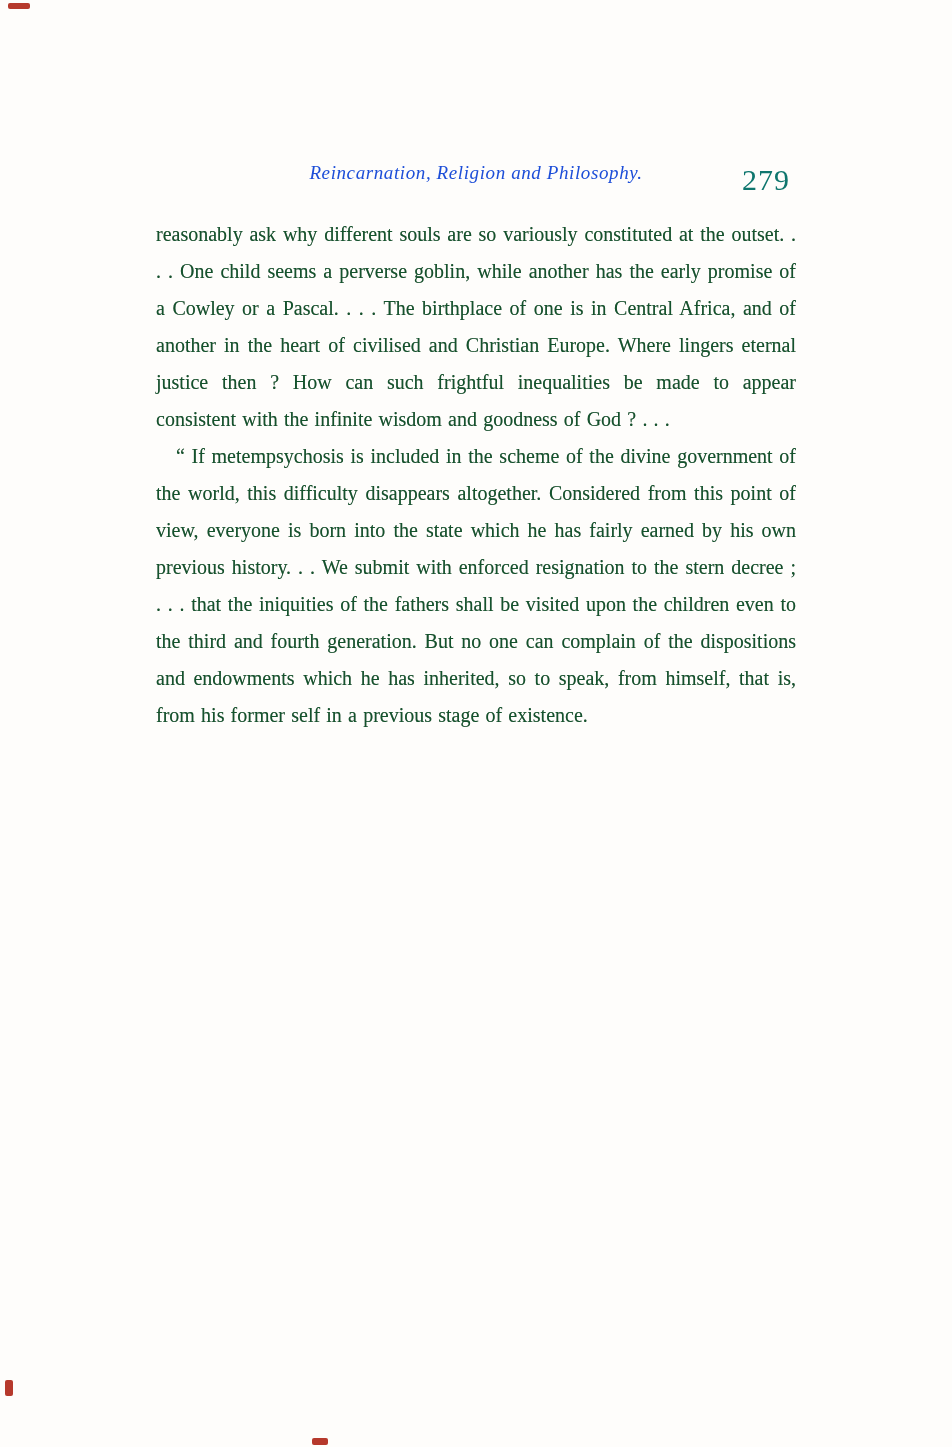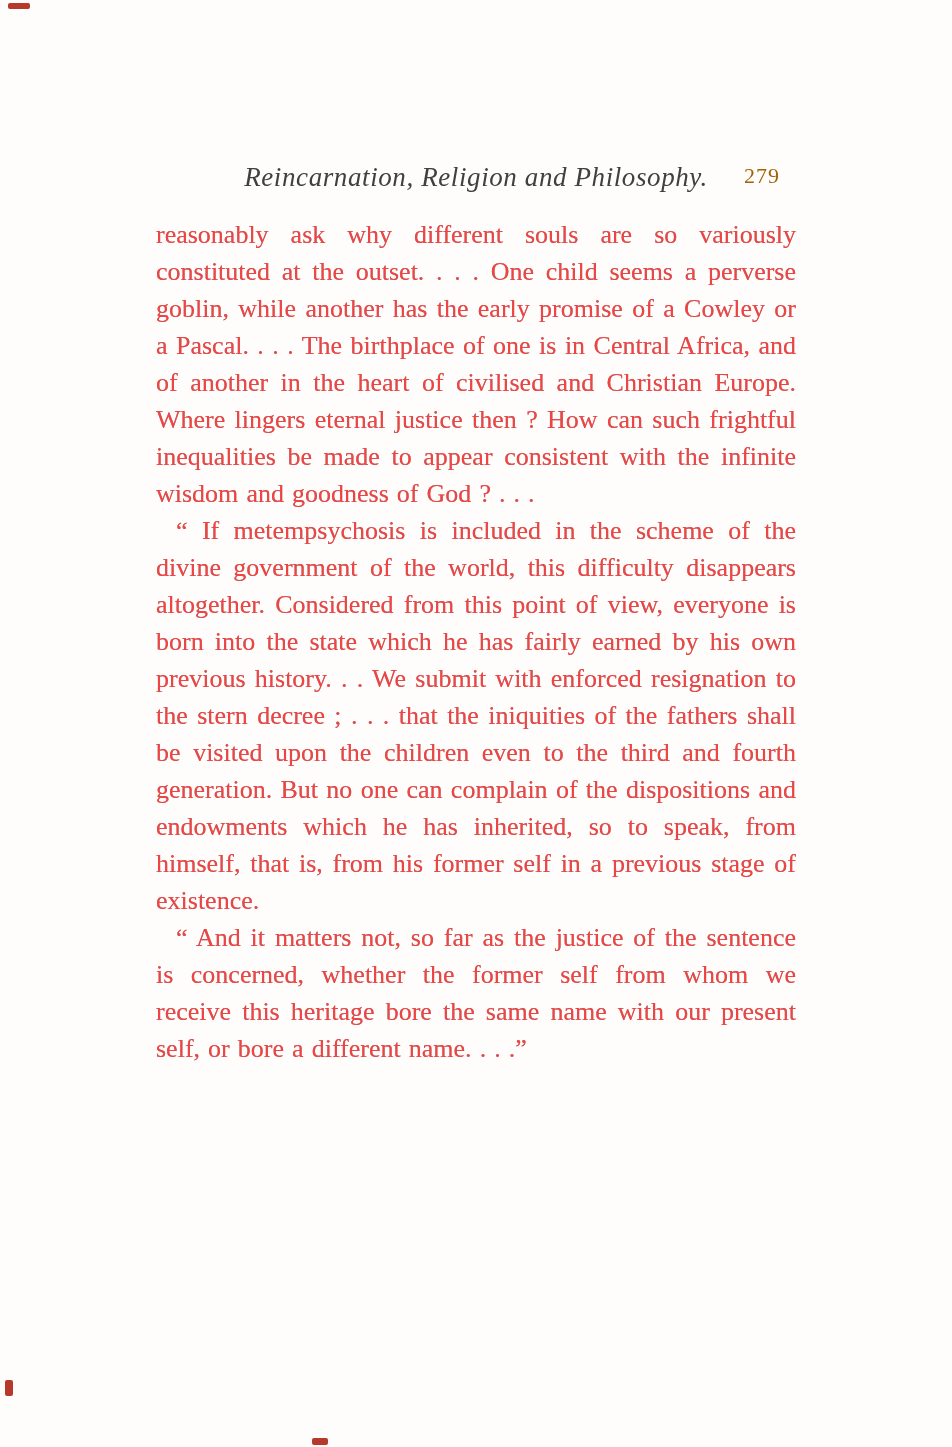"Reincarnation, Religion and Philosophy." .head-title { color: #404040 -> #1d4ed8; font-size: 27px -> 19px }
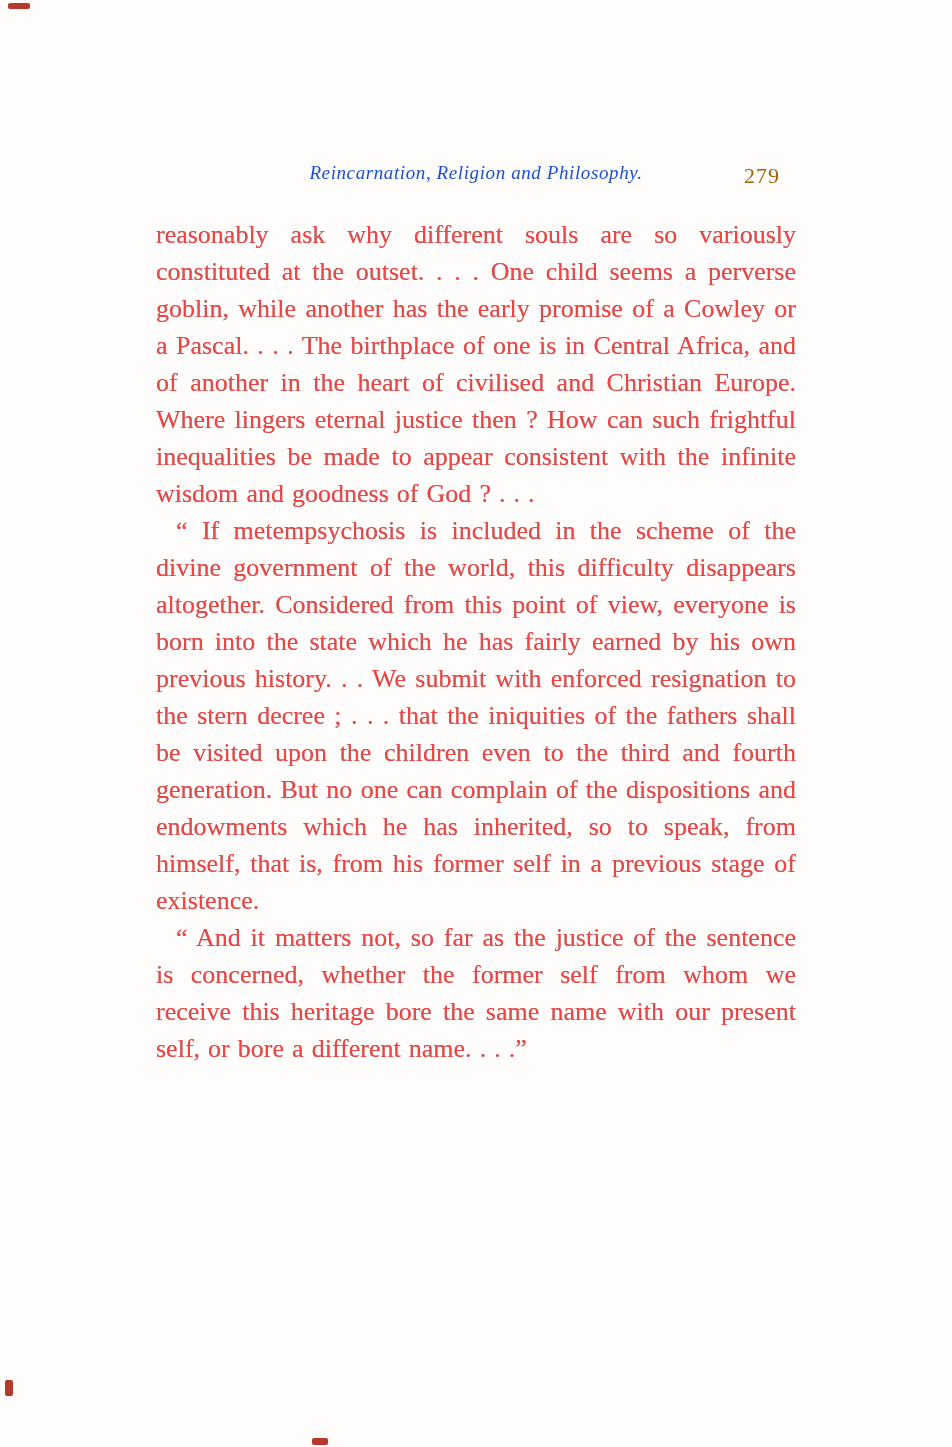"279" .folio { color: #a16207 -> #0f766e; font-size: 22px -> 30px; right: 16px -> 6px }
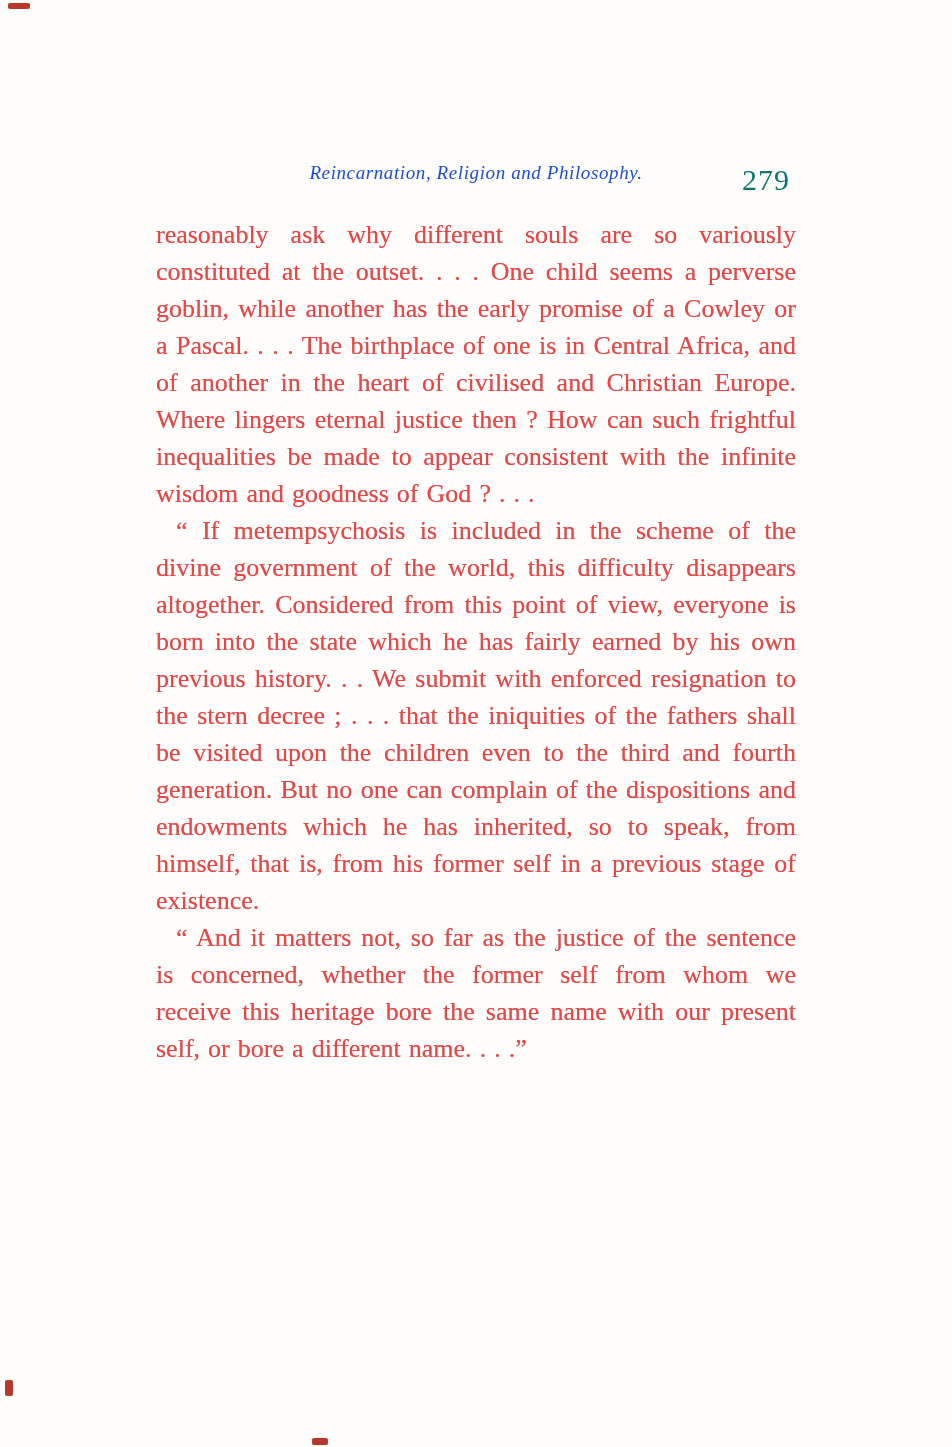"reasonably ask why different souls" .body-text { color: #ef4444 -> #14532d; font-size: 26px -> 20px }
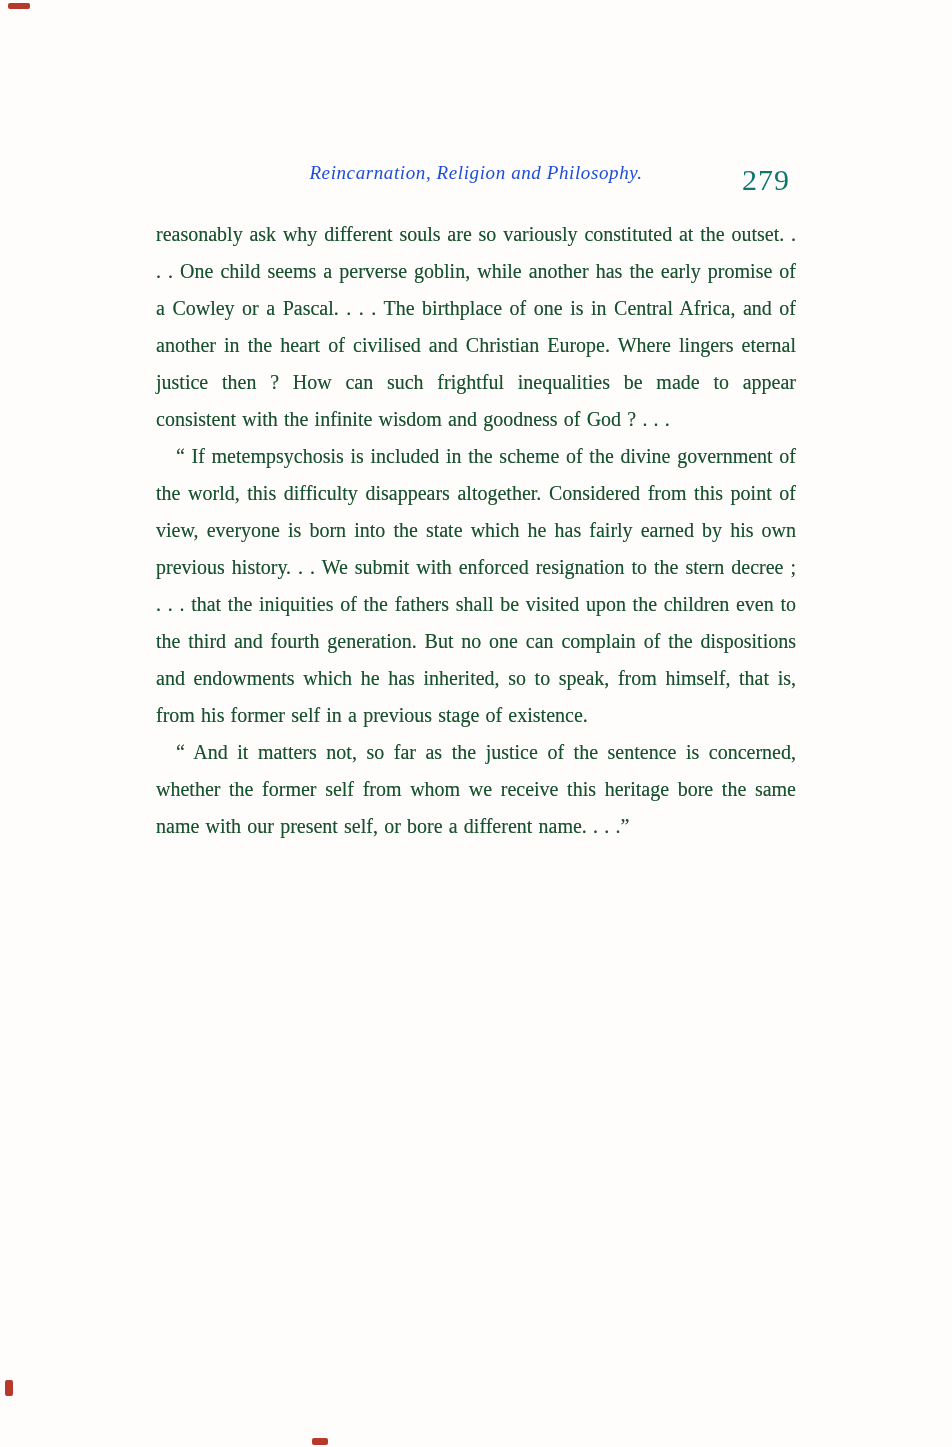"“ And it matters not," p.para { html: <p>“ And it matters not, so far as the justice of the sentence is concerned, whether the former self from whom we receive this heritage bore the same name with our present self, or bore a different name. . . .”</p> -> none }
